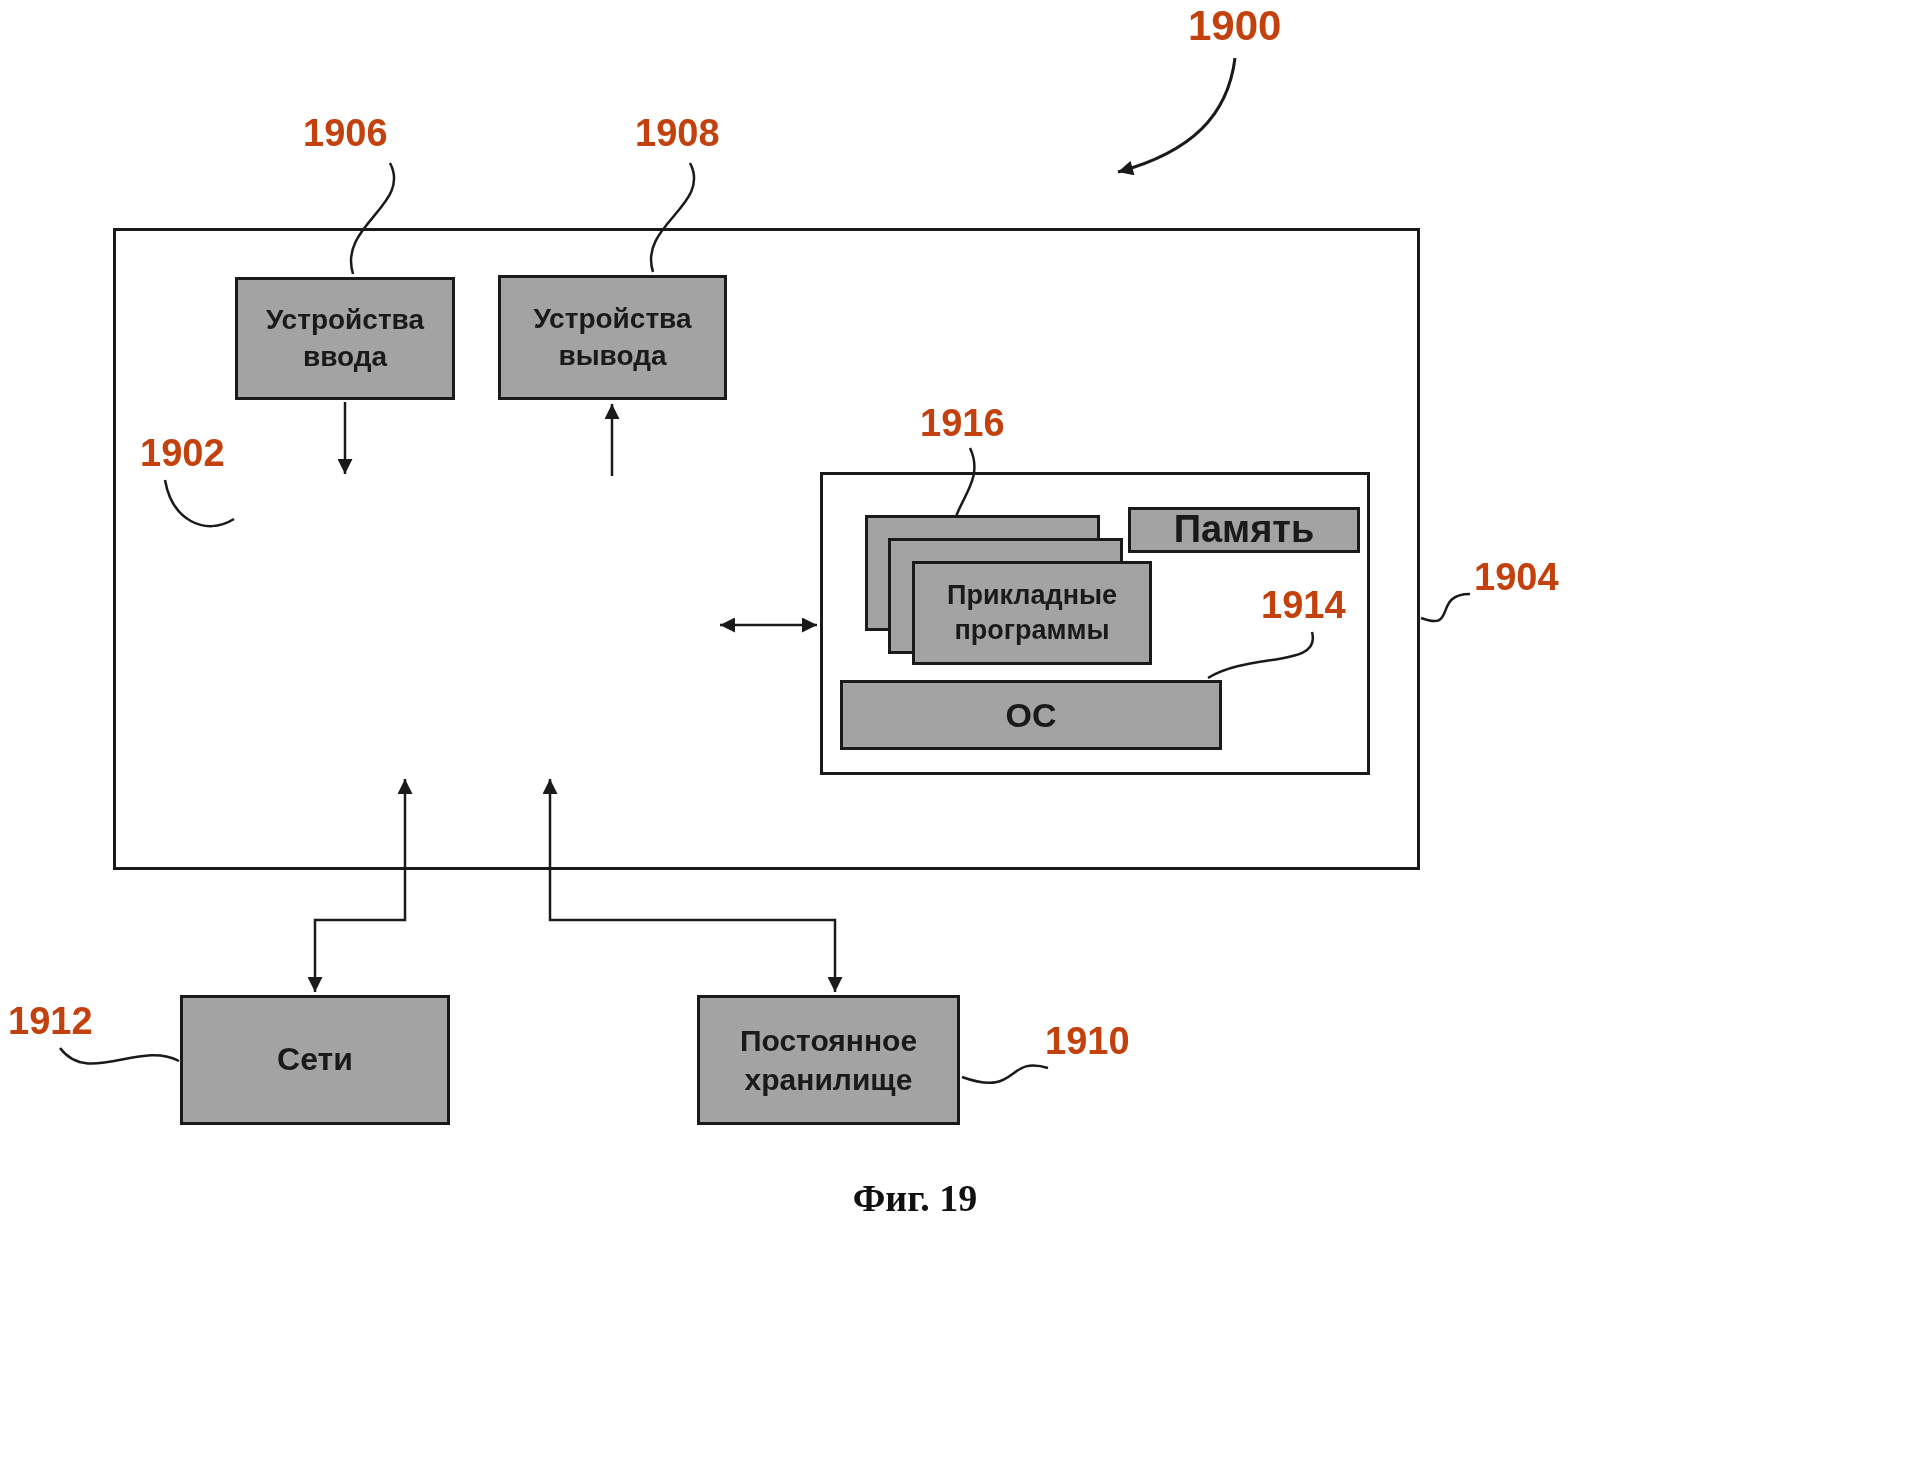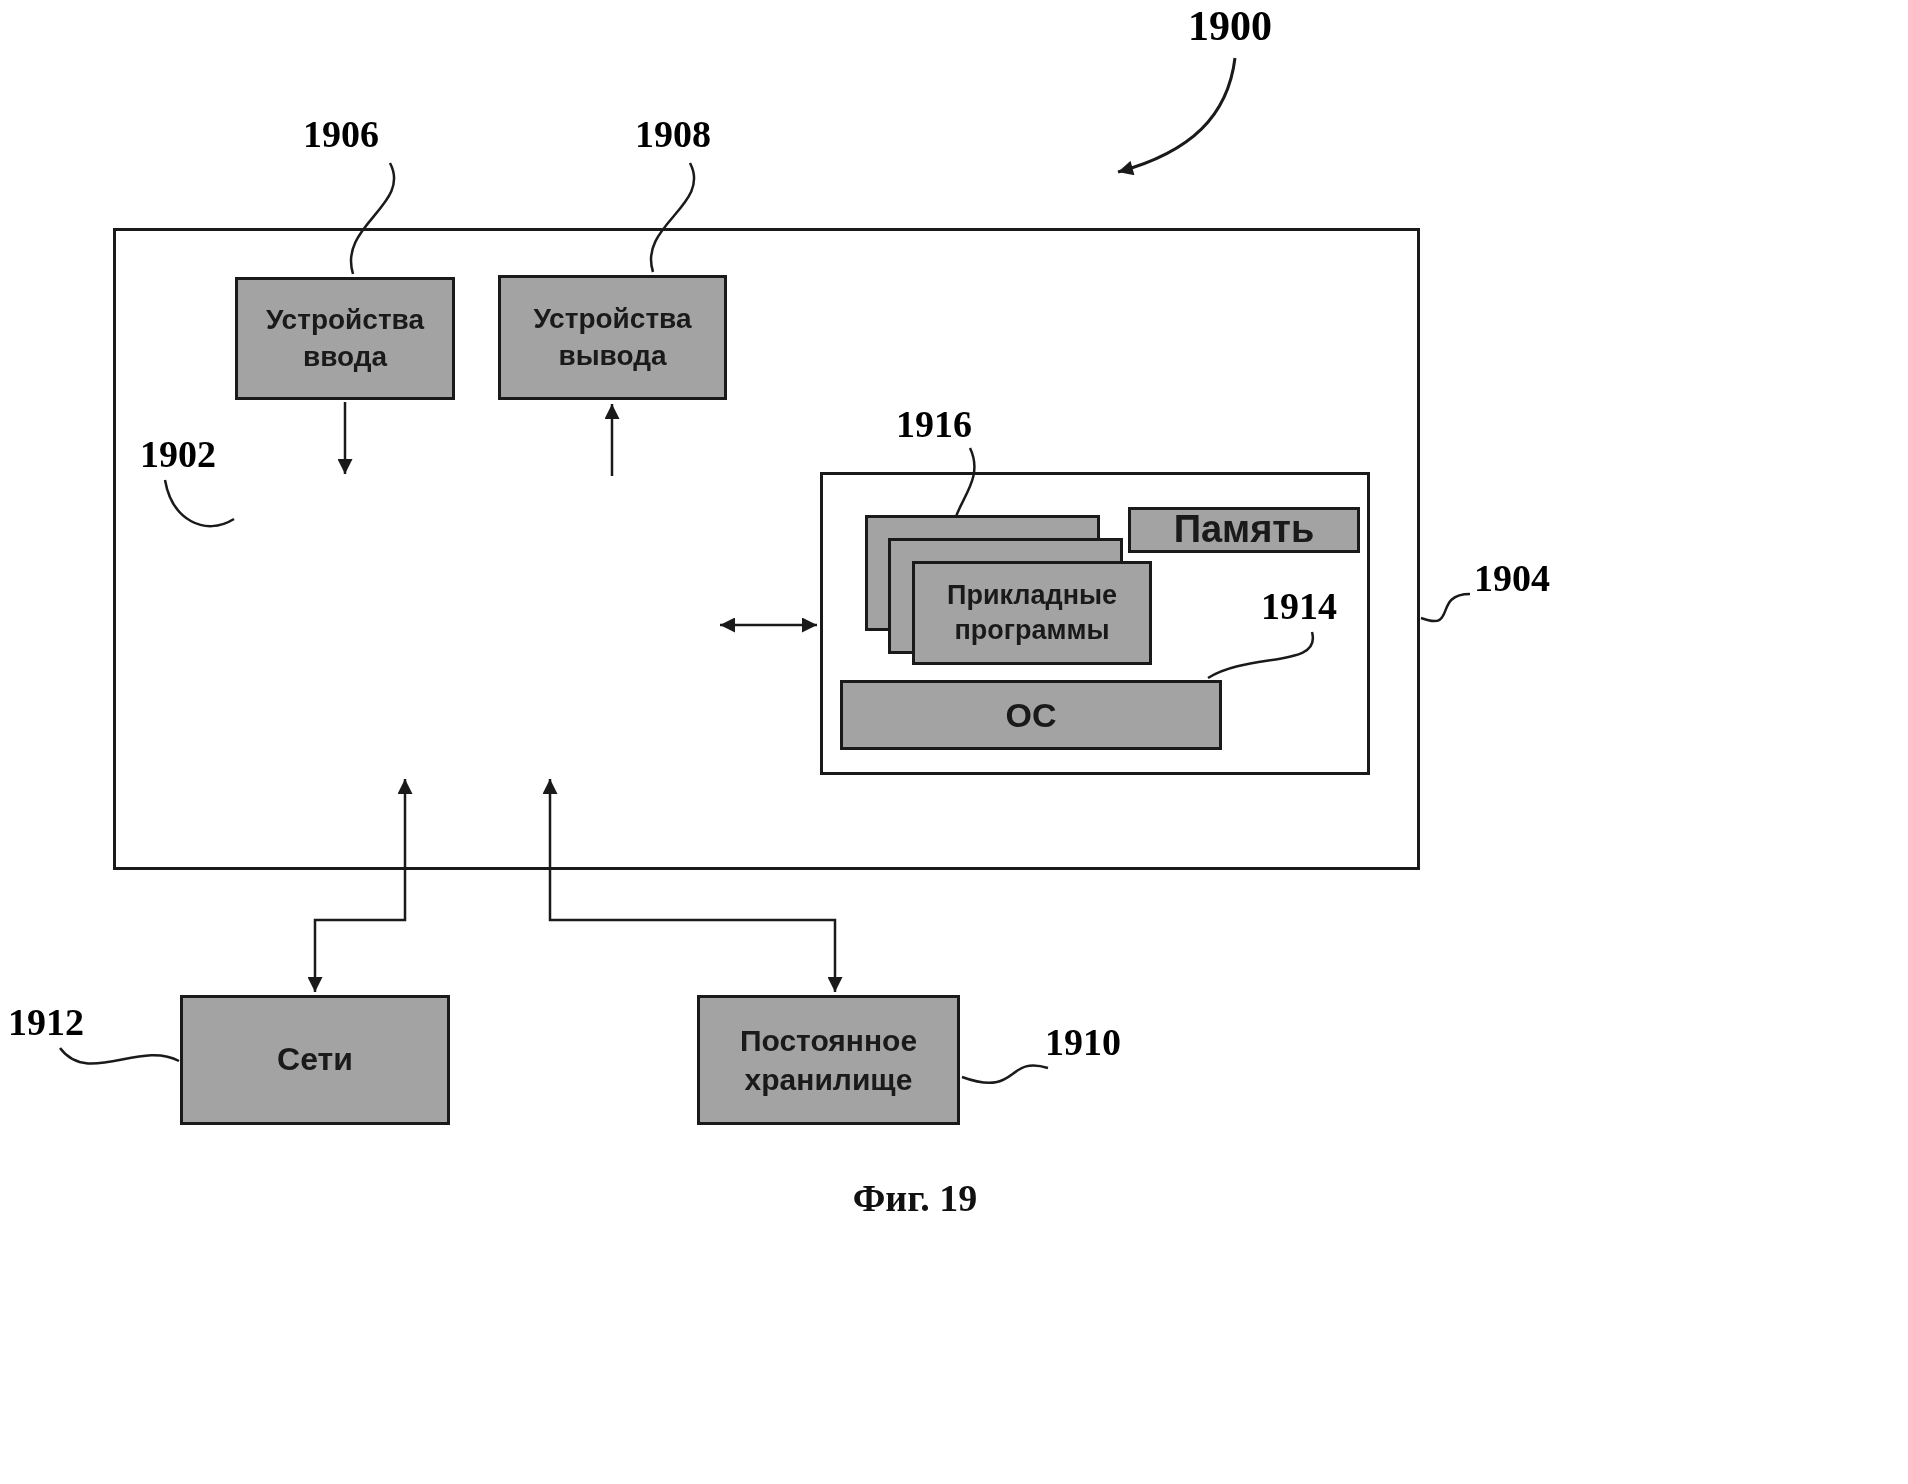"1900" .ref { color: #000000 -> #c2410c; font-family: Liberation Serif, serif -> Liberation Sans, sans-serif }
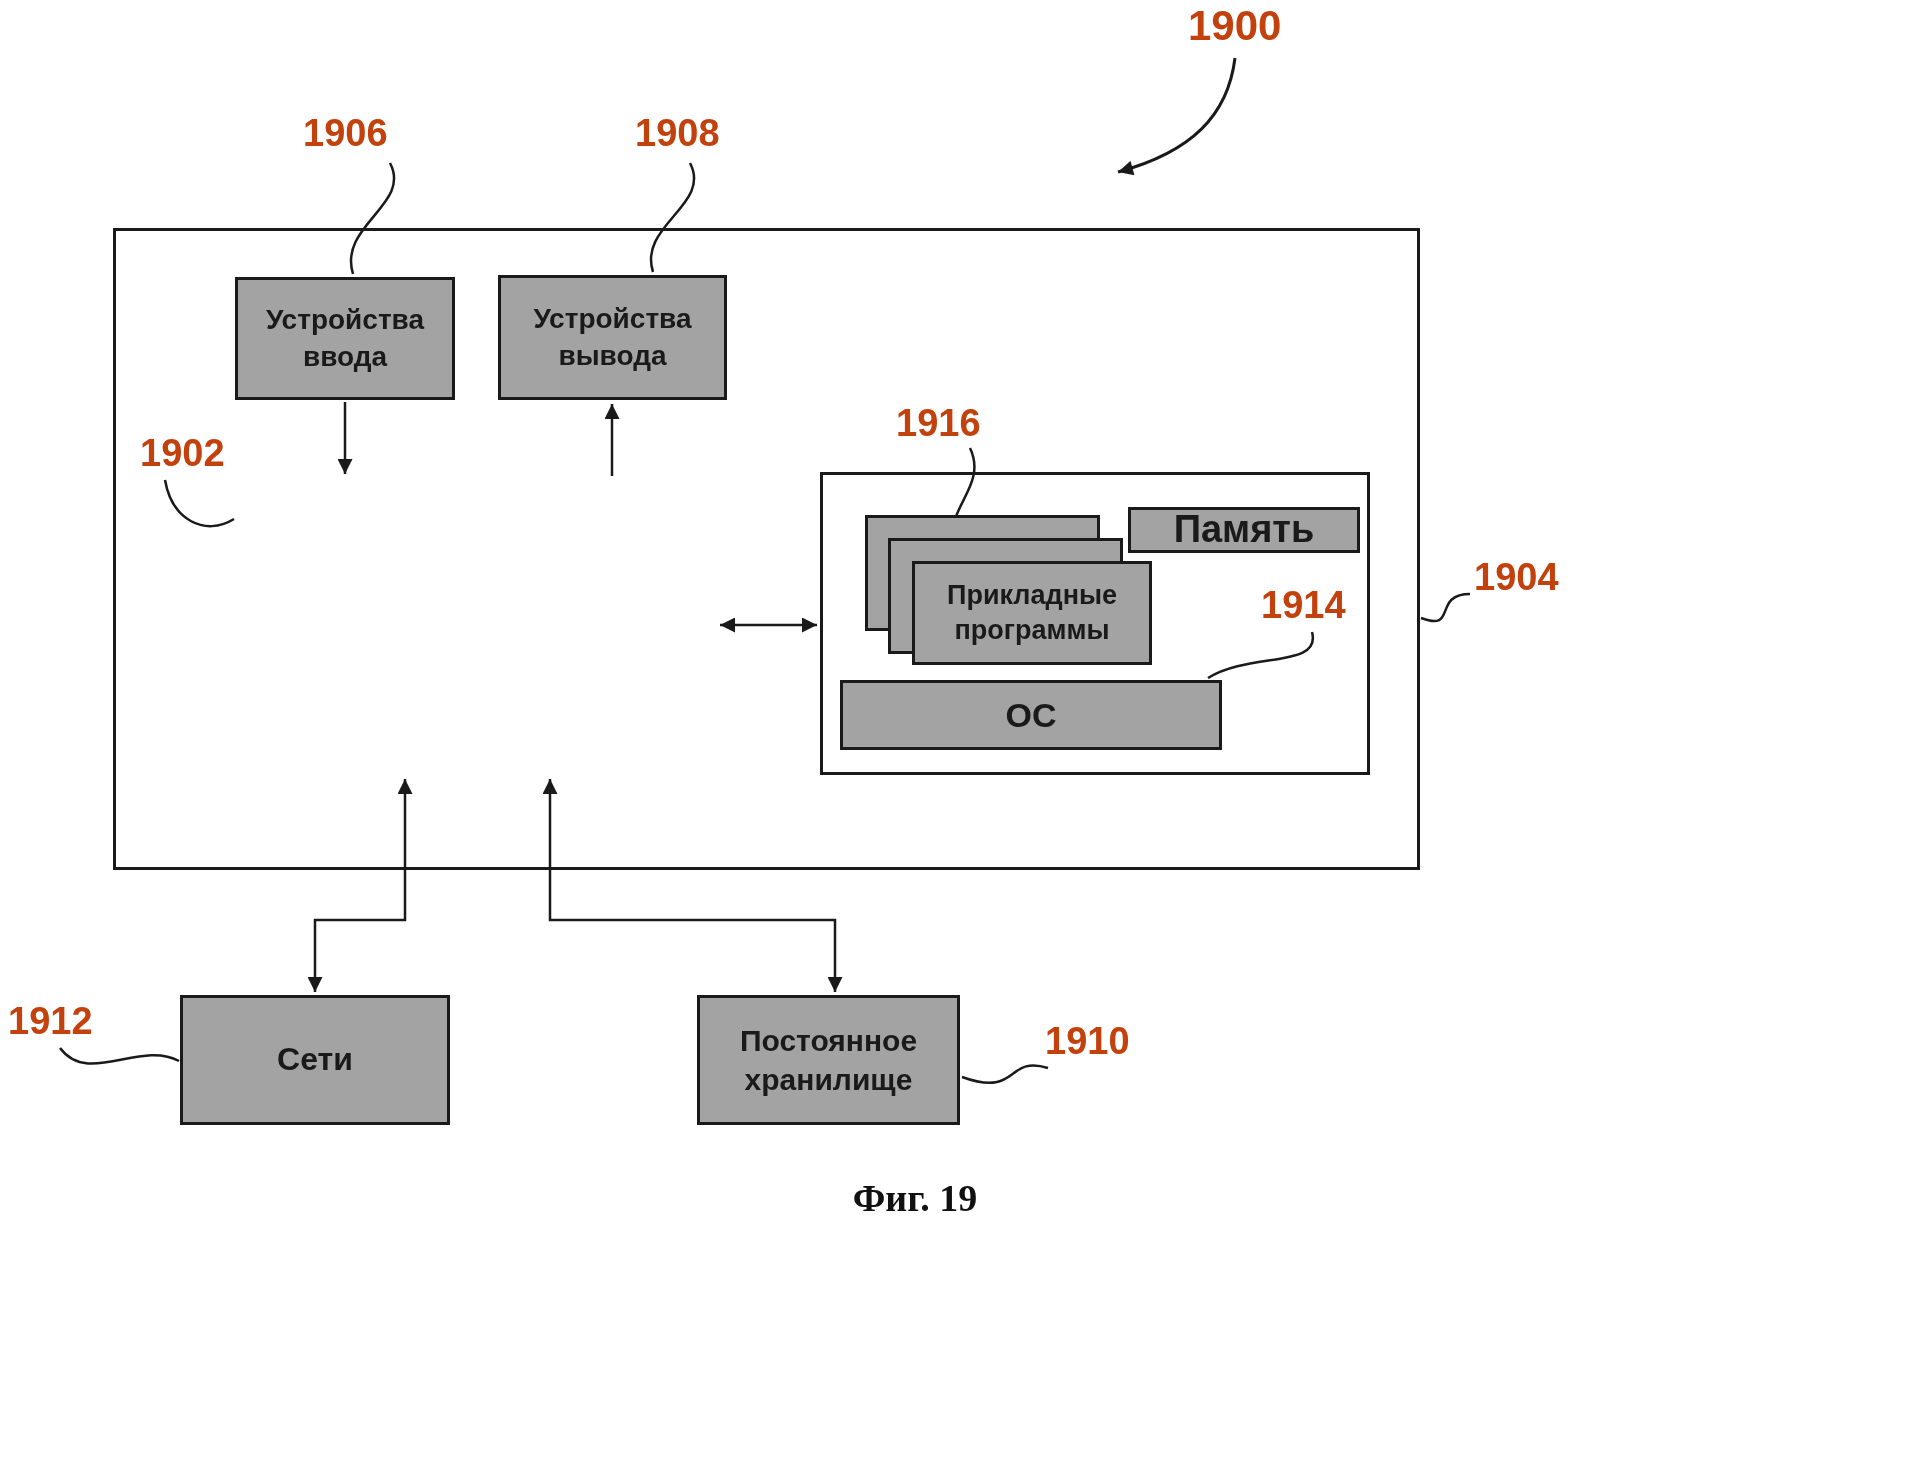"1916" #ref-1916 { left: 896px -> 920px }
